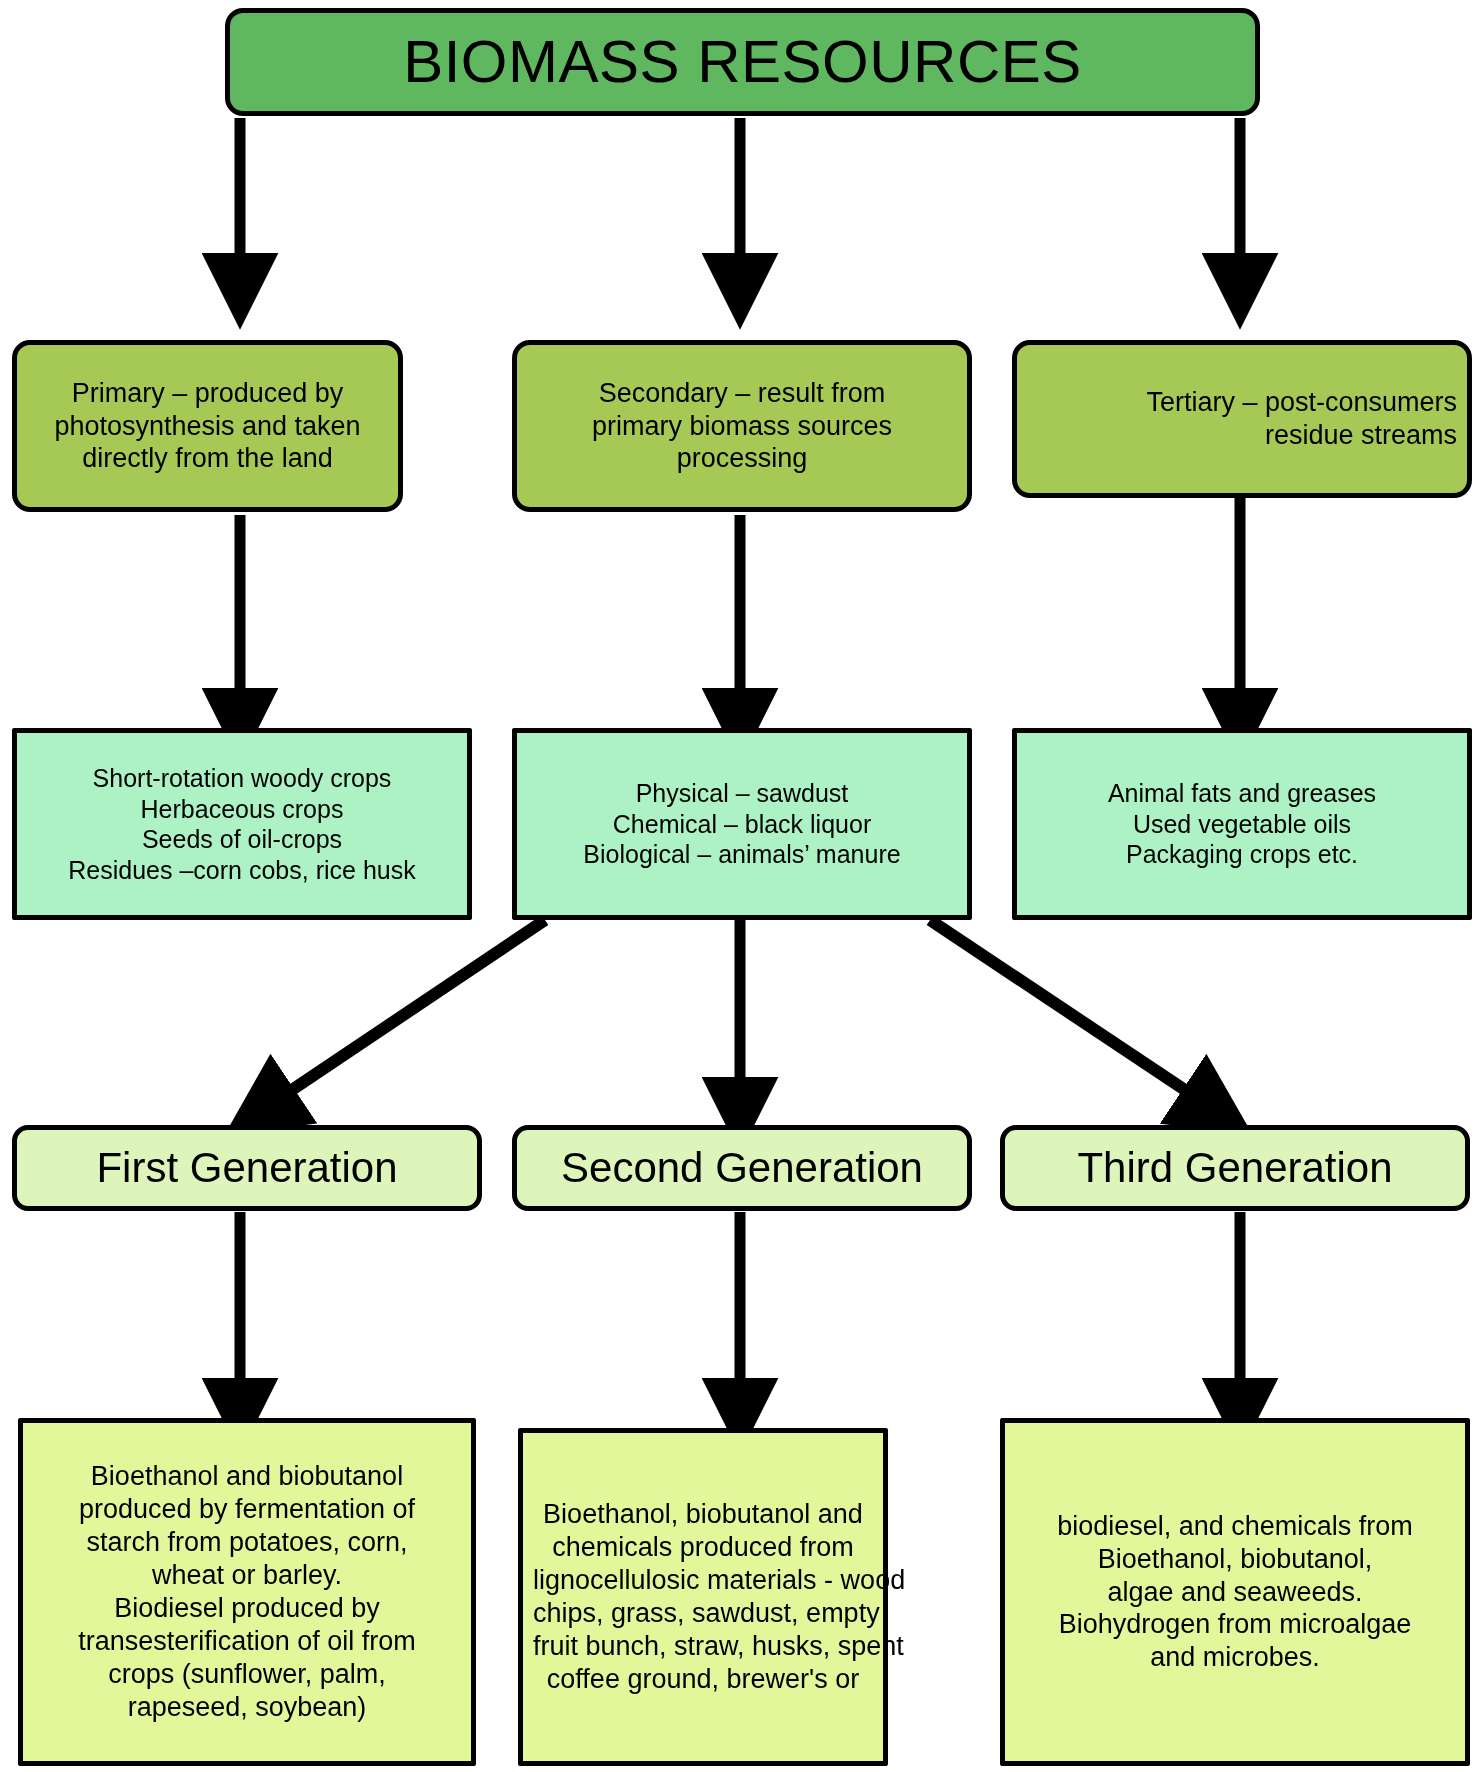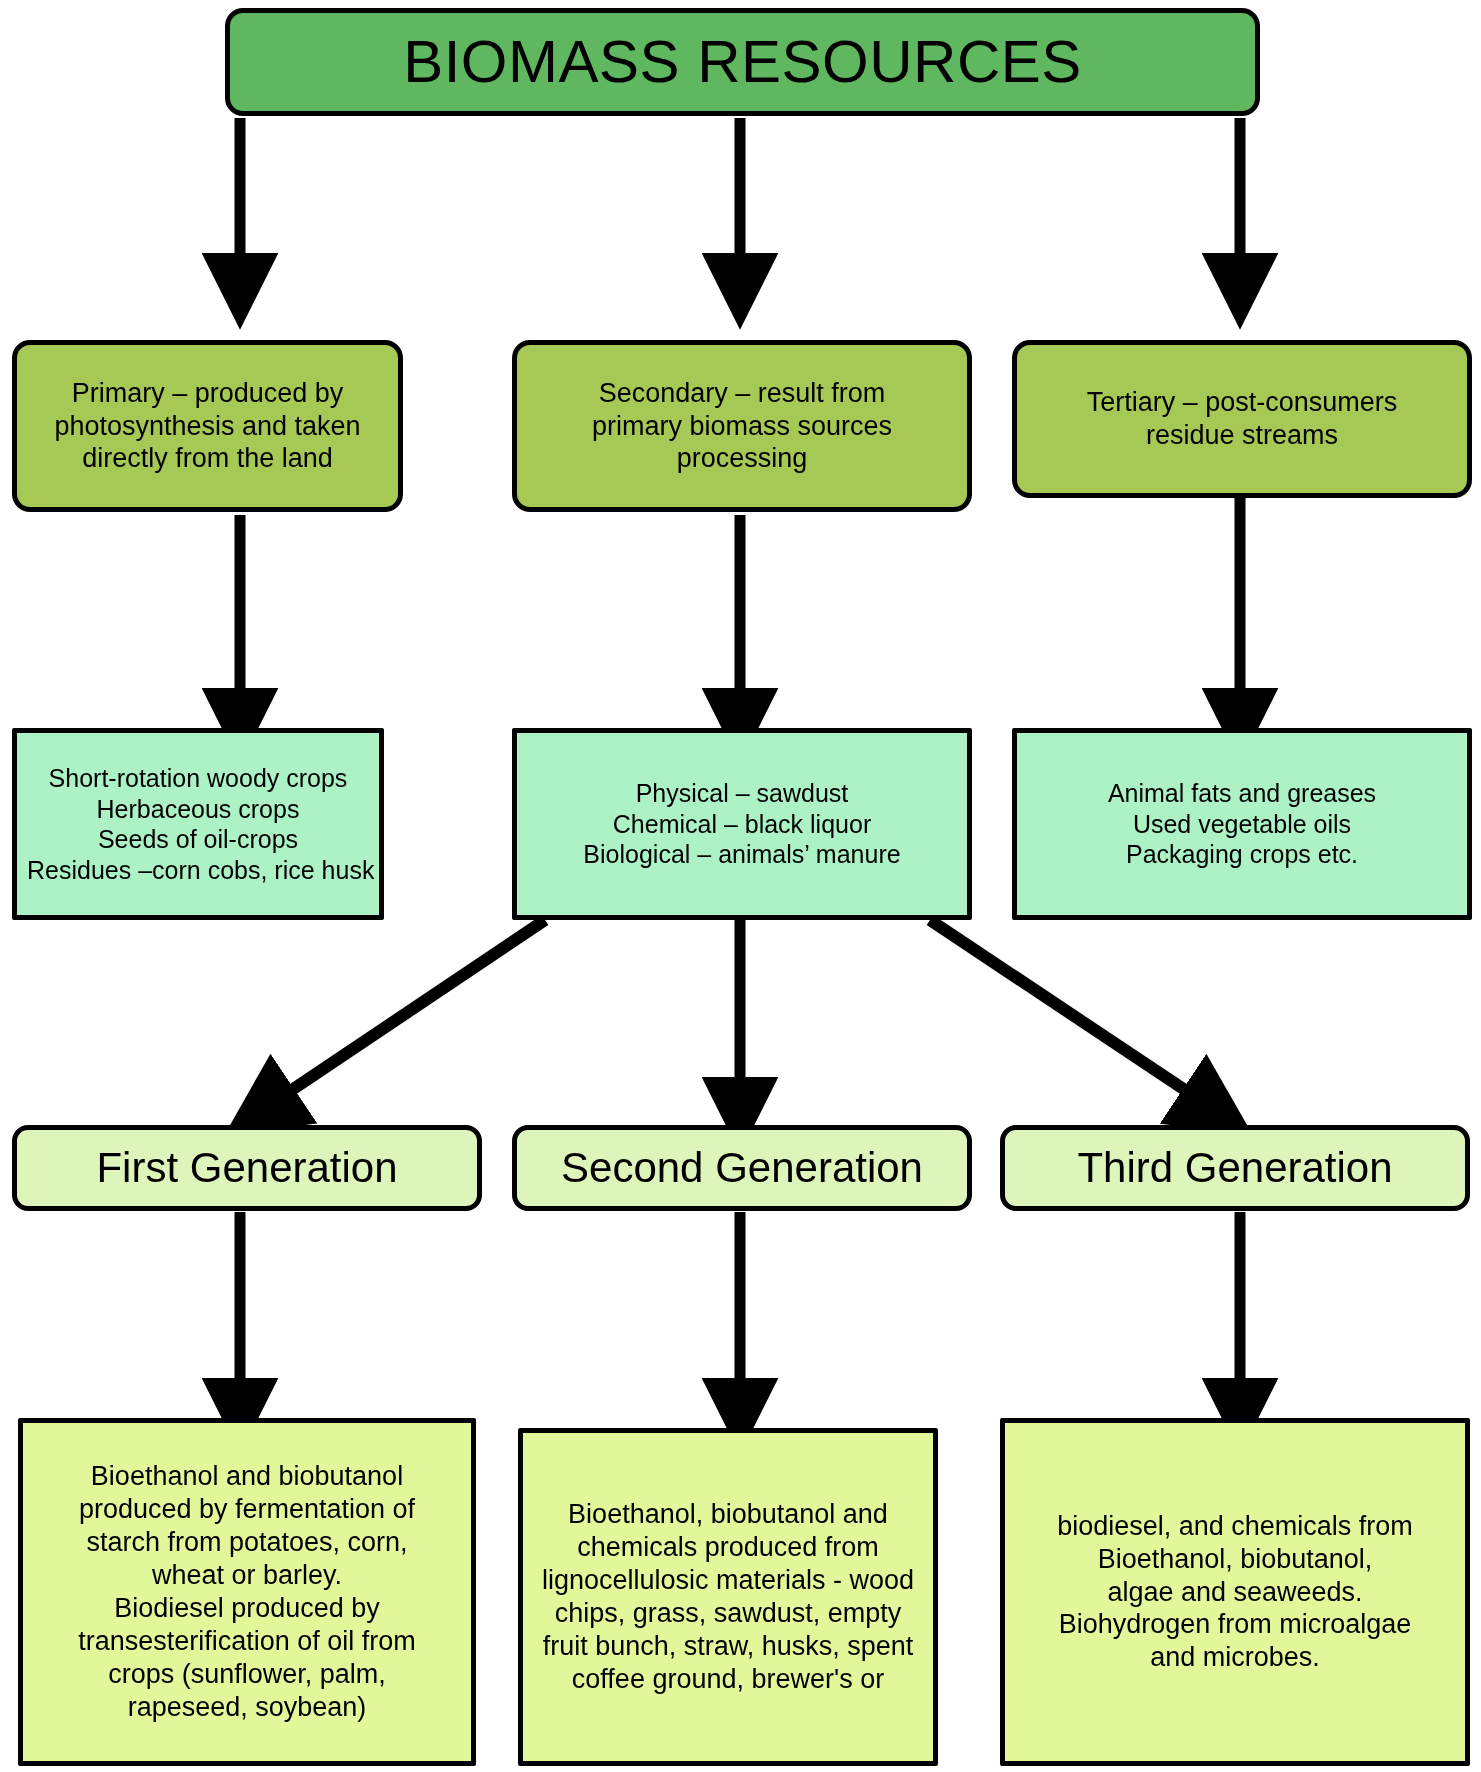"Tertiary – post-consumers" div.node { text-align: none -> right }
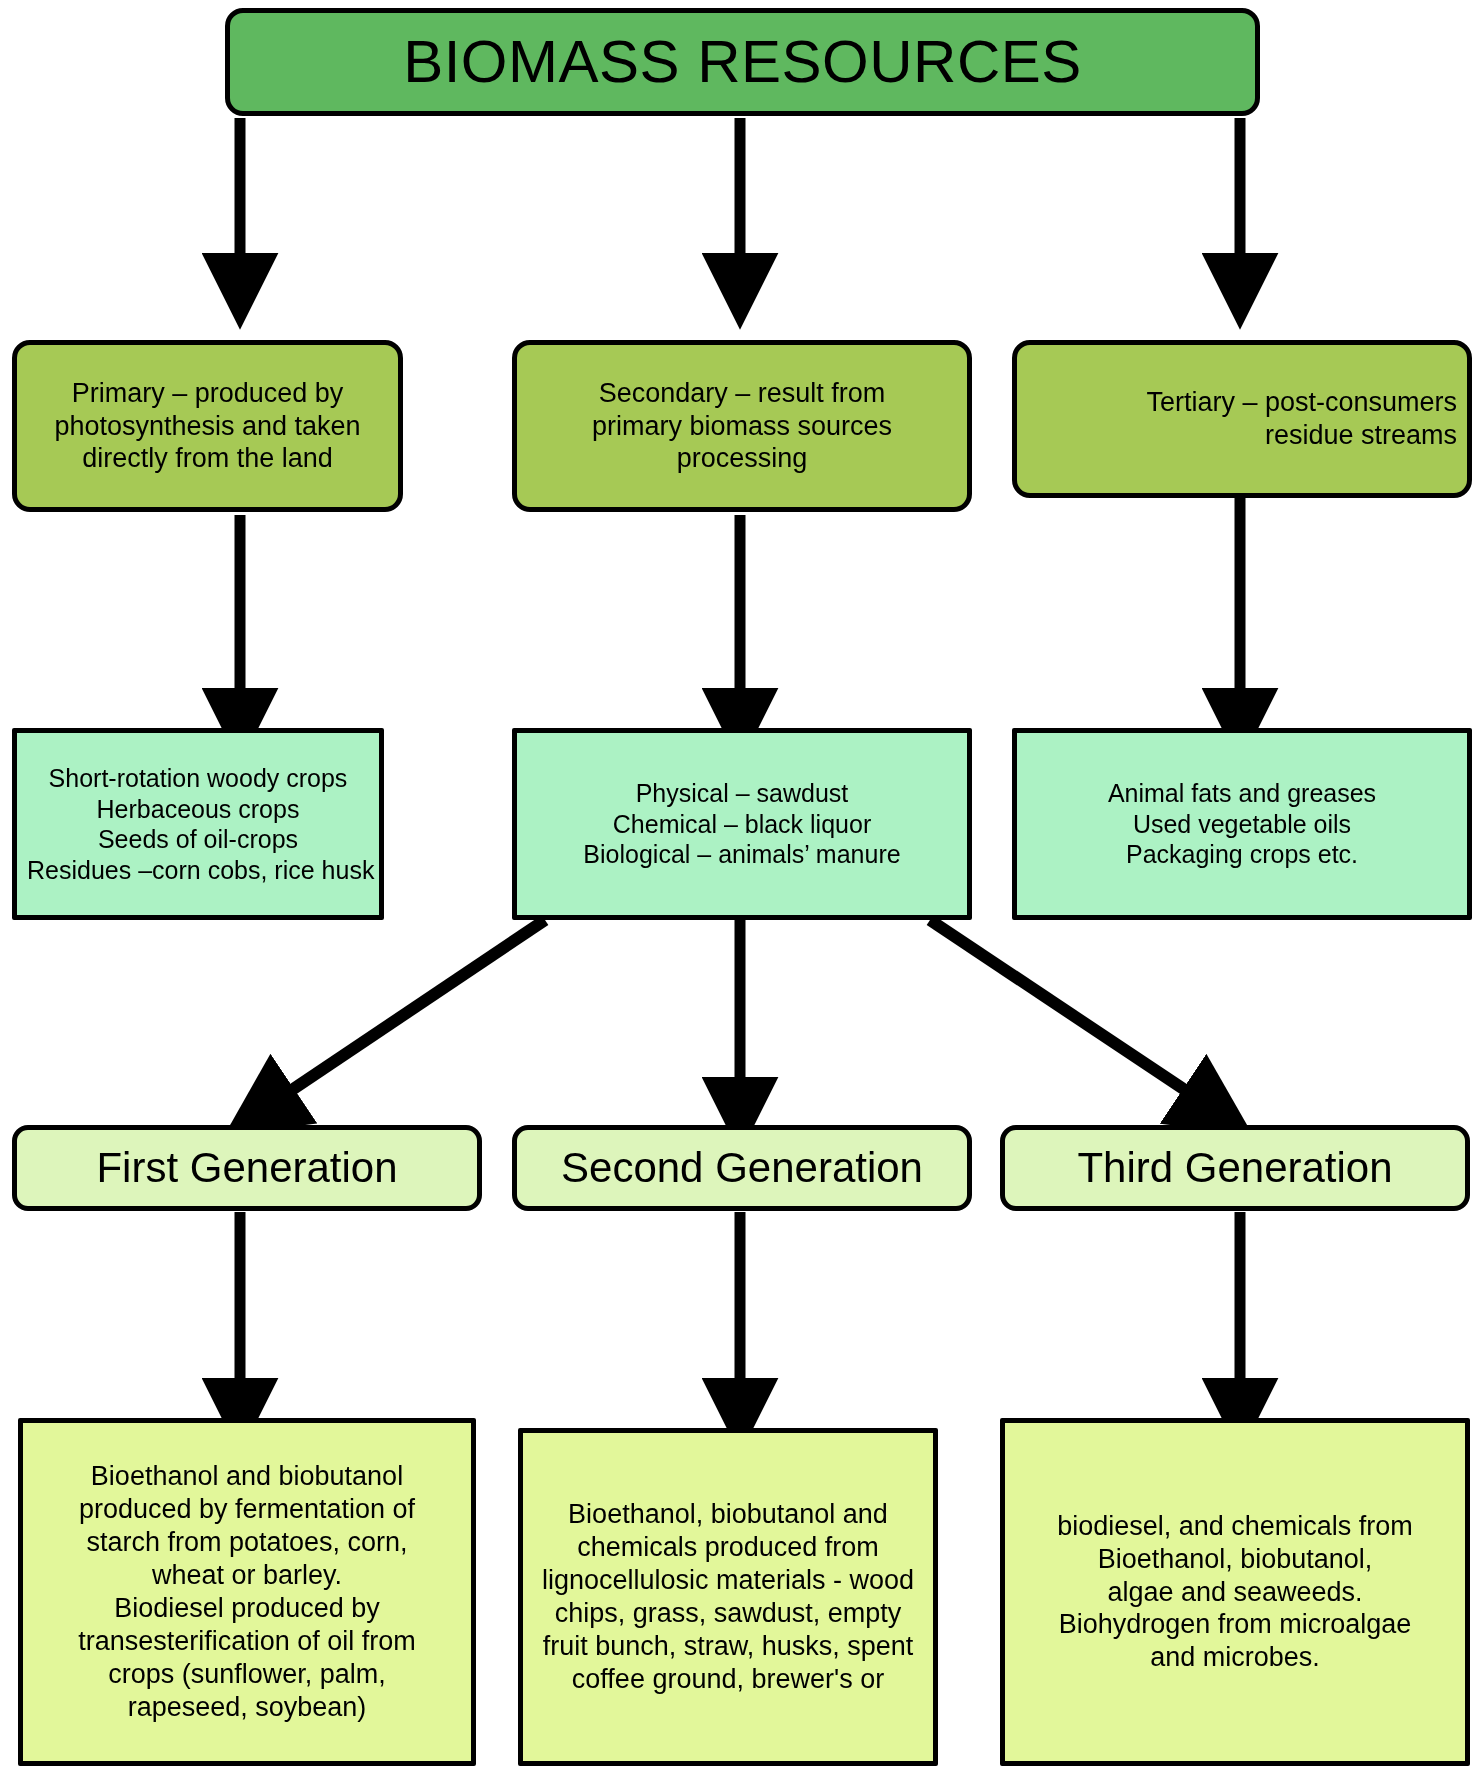"Short-rotation woody crops" div.node { width: 372px -> 460px }
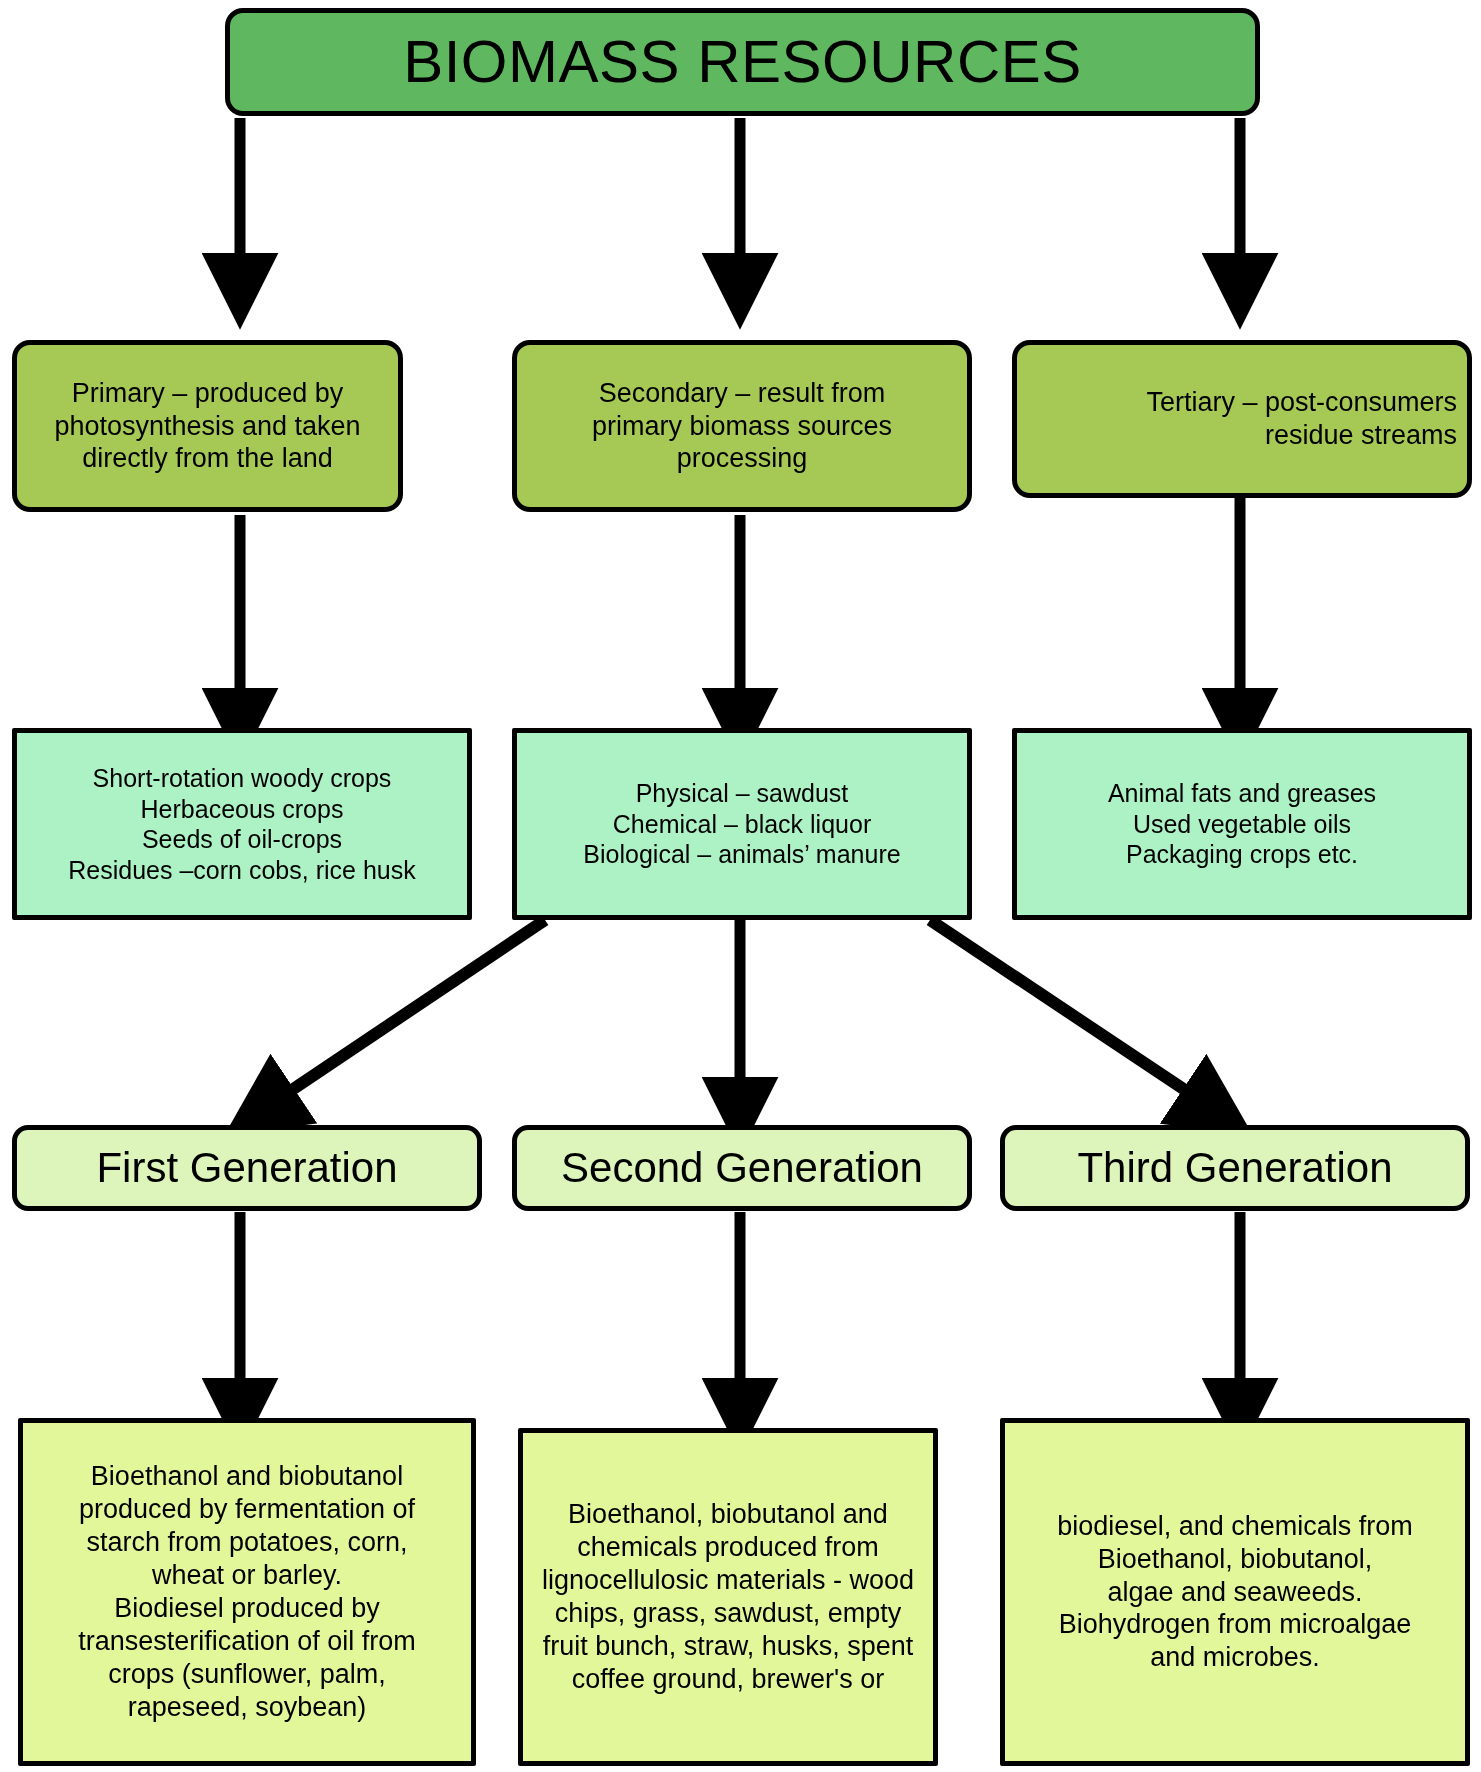"Bioethanol, biobutanol and" div.node { width: 420px -> 370px }
